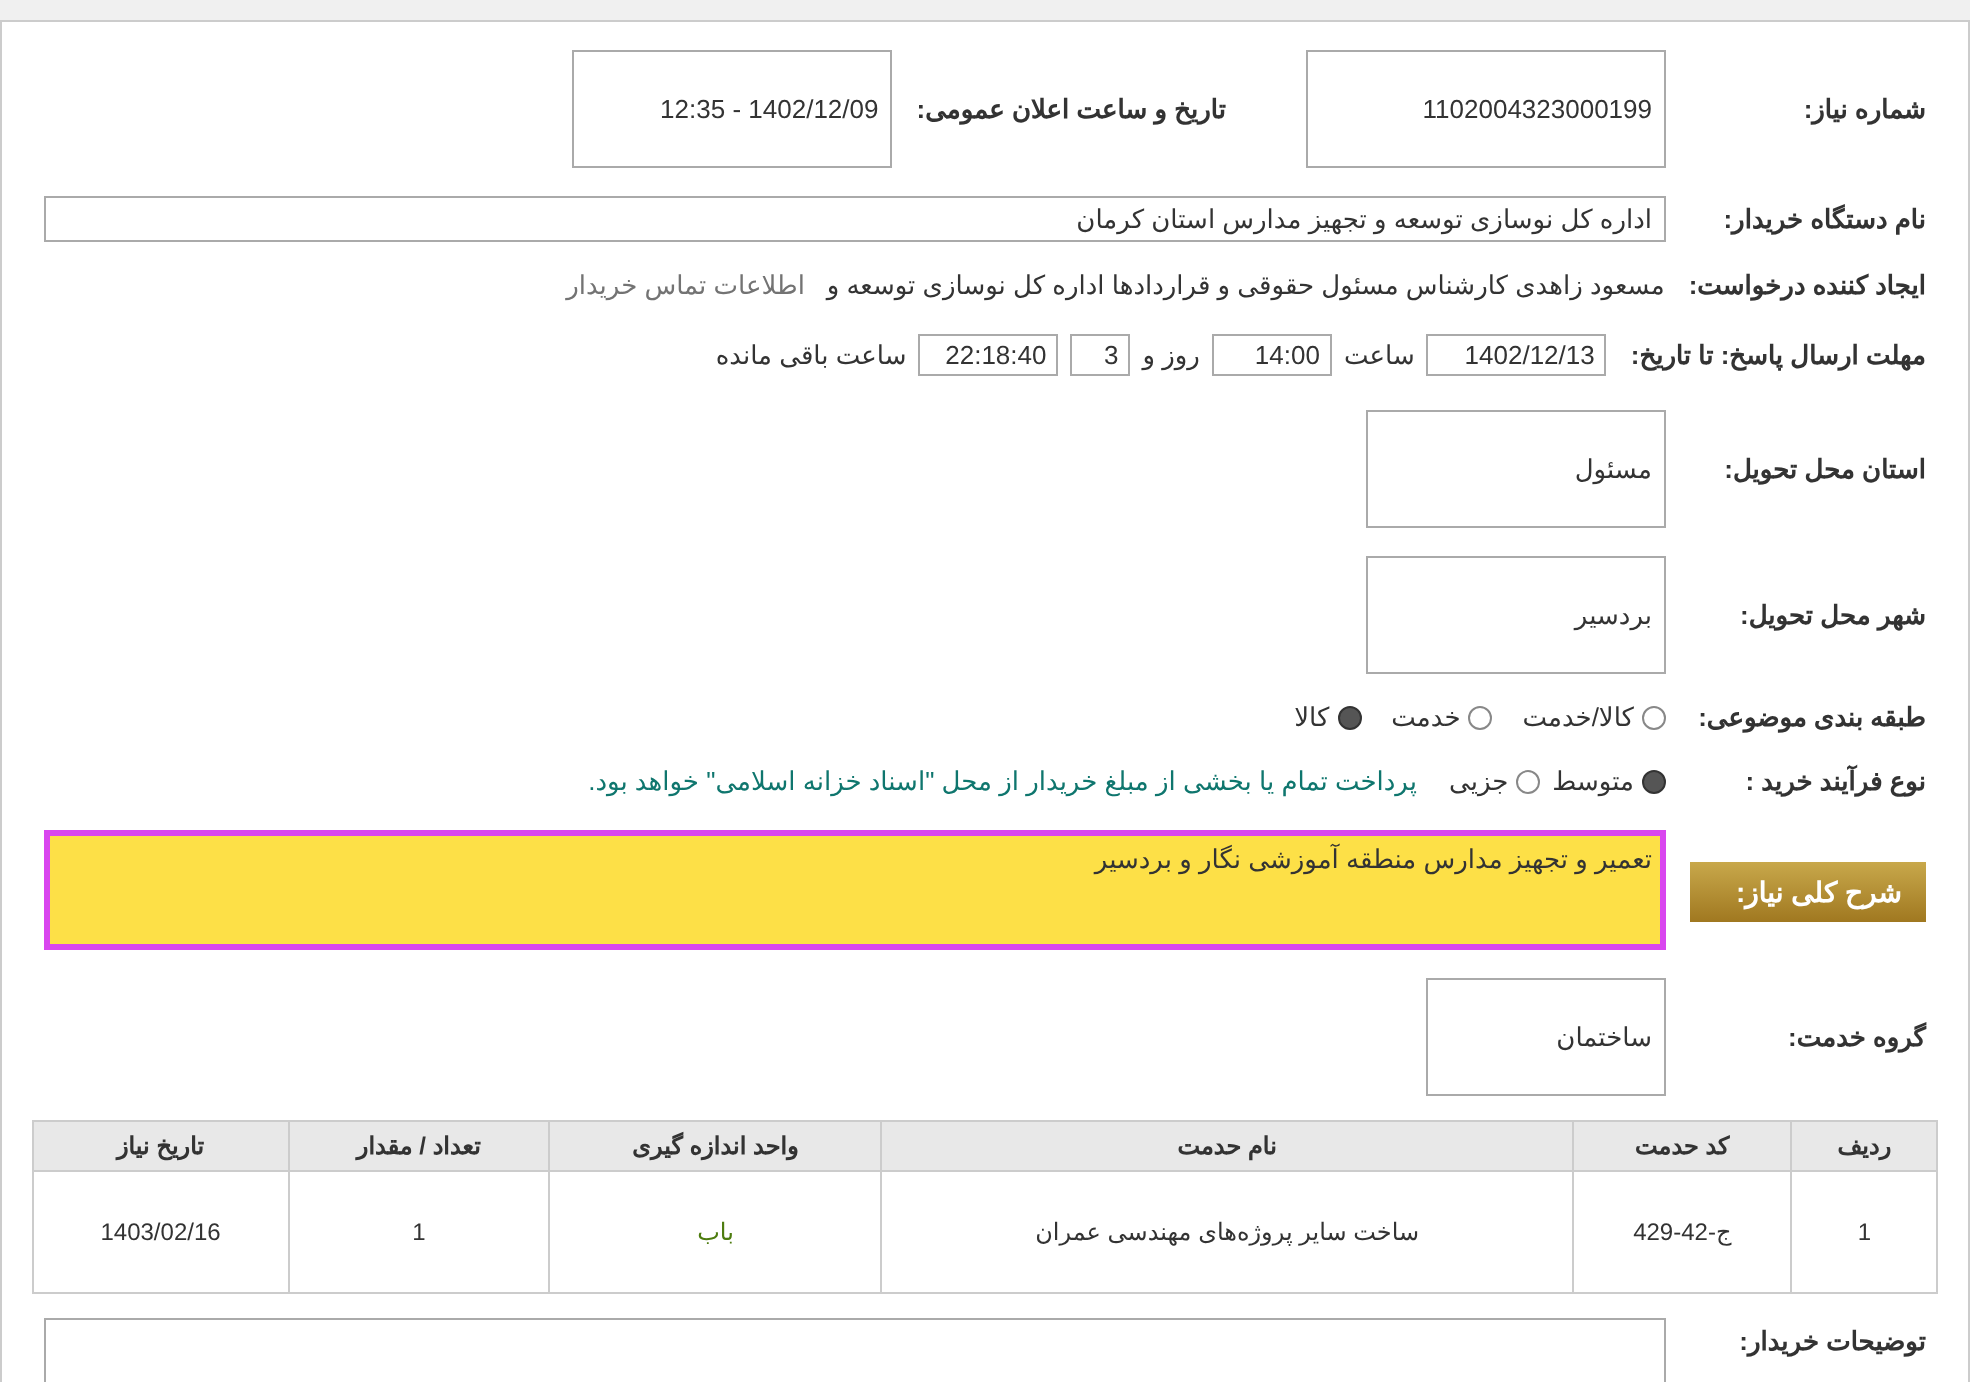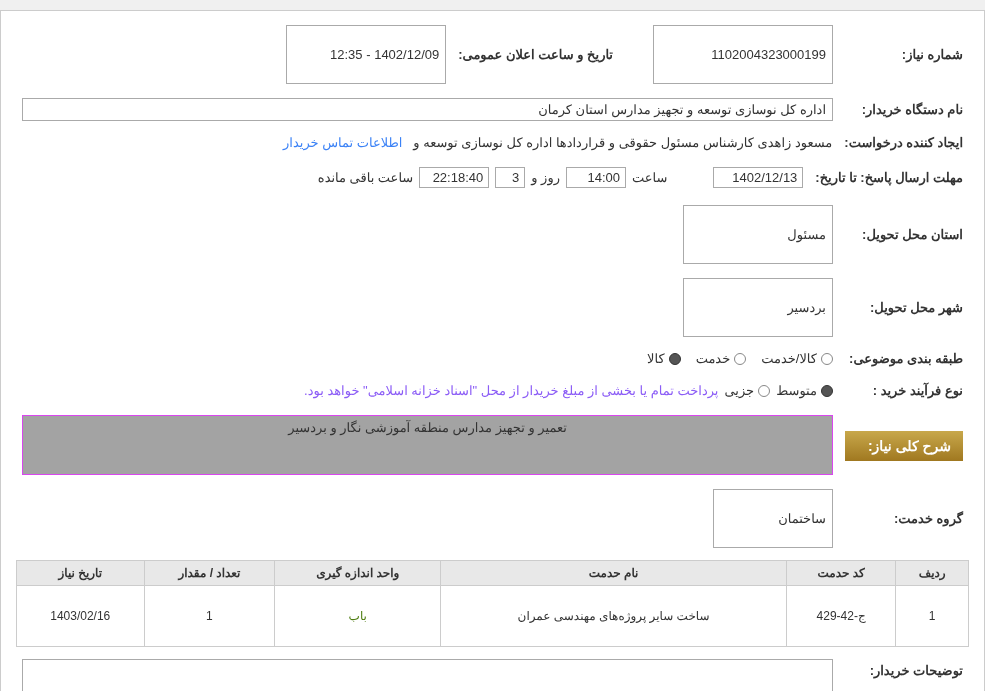"اطلاعات تماس خریدار" .blue-link { color: #3b82f6 -> #737373 }
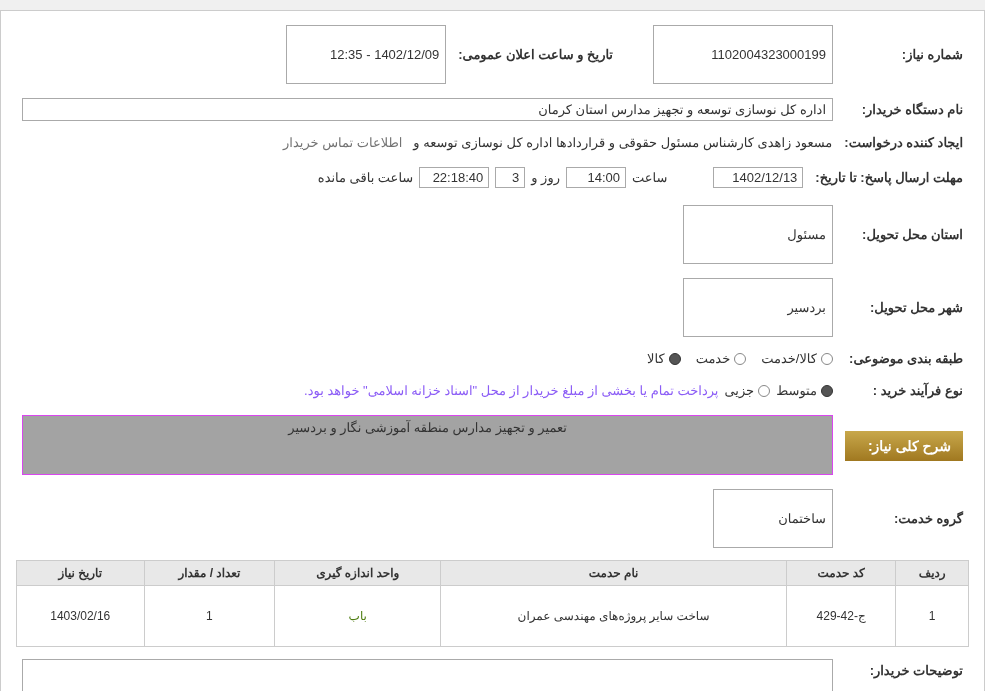"1402/12/13" div.small-input { margin-left: 40px -> none }
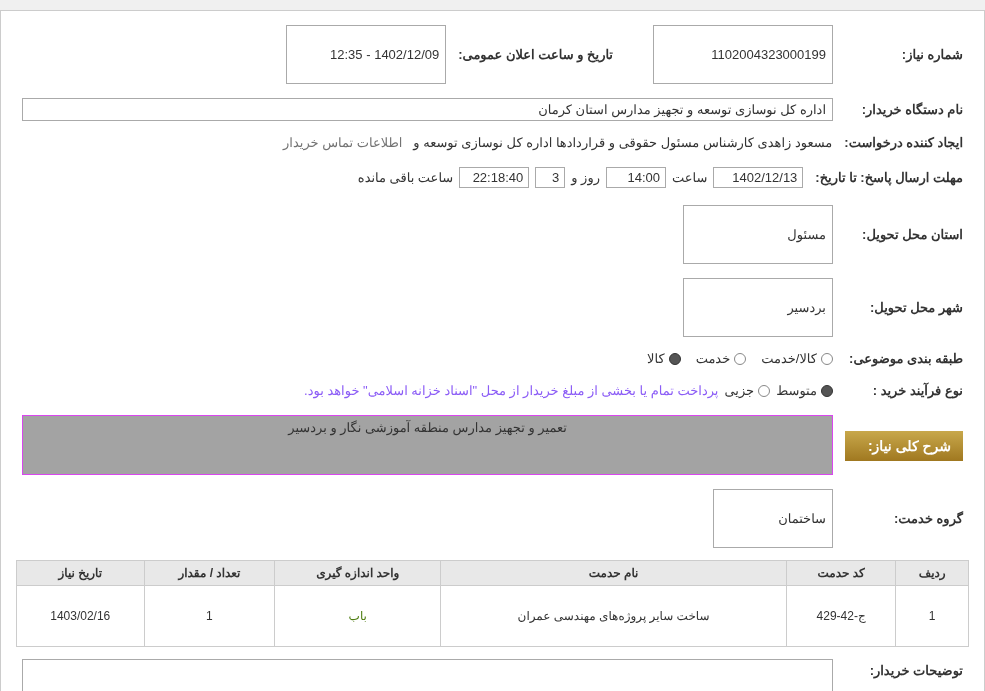"پرداخت تمام یا بخشی از" span { color: #8b5cf6 -> #0f766e; margin-right: none -> 10px }
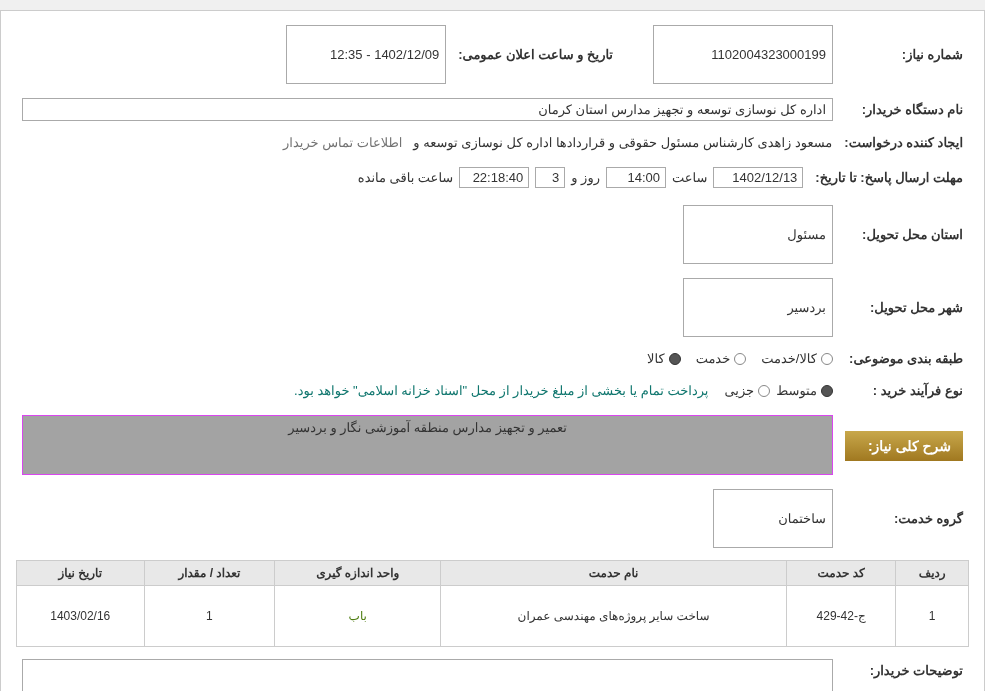"تعمیر و تجهیز مدارس منطقه" .description-box { background: #a3a3a3 -> #fde047; border: 1px solid #d946ef -> 3px solid #d946ef; text-align: center -> right }
